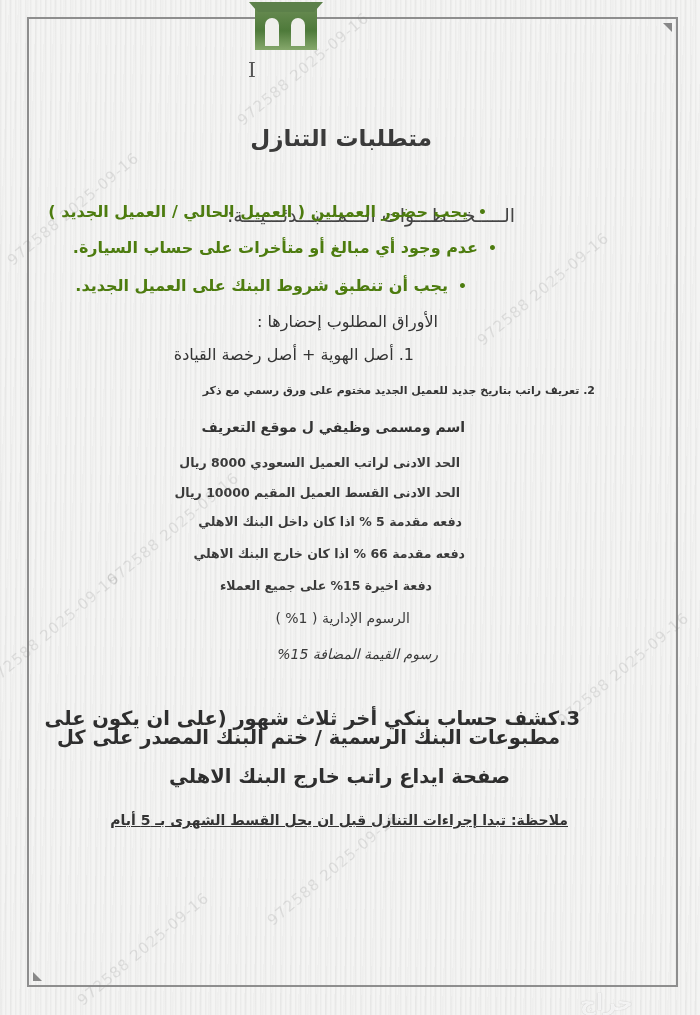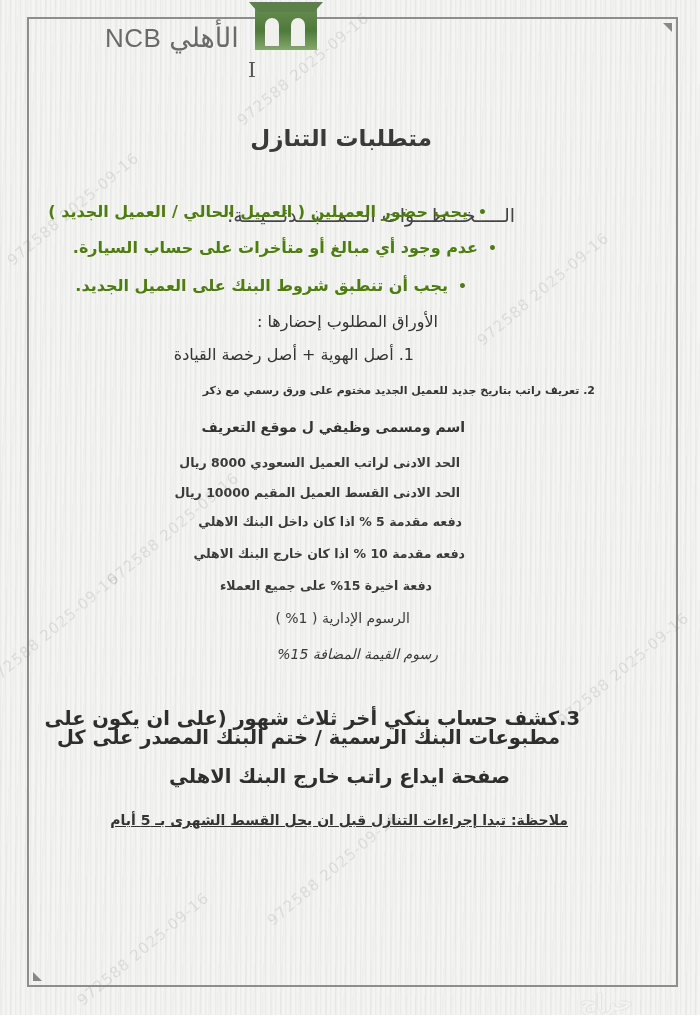"NCB الأهلي" div.logo-text { html: <div> <span>NCB</span> <span>الأهلي</span> </div> -> none }
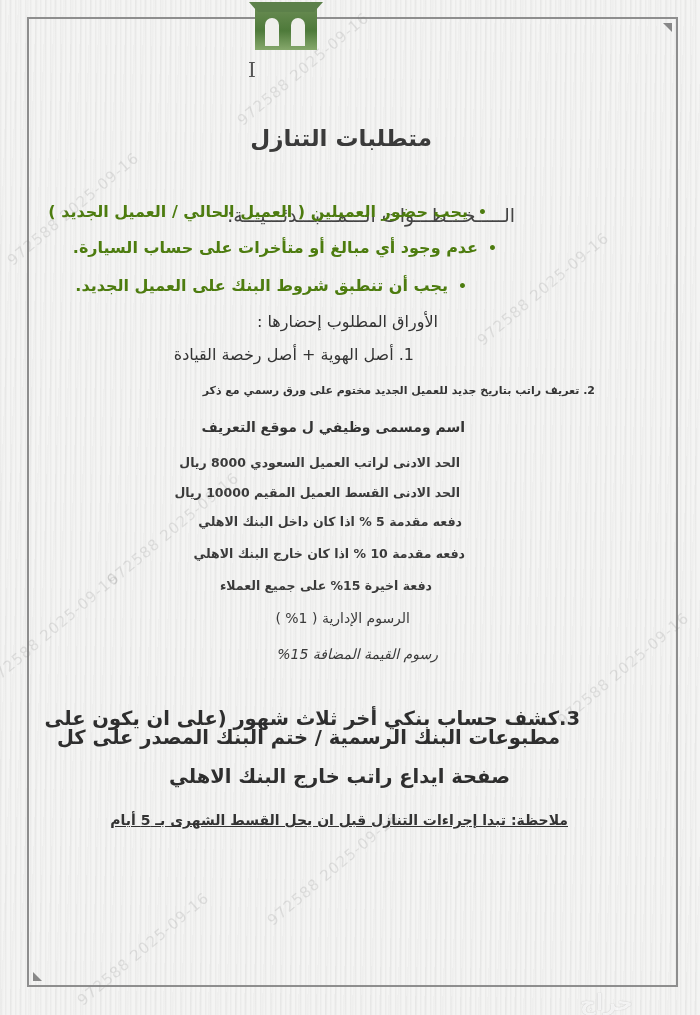"دفعه مقدمة 10 % اذا" div.line { text: 10 -> 66 }
